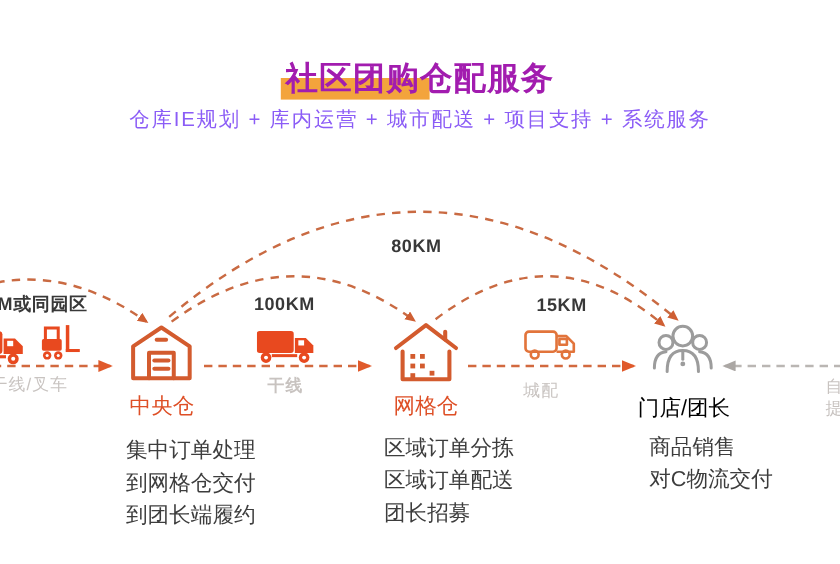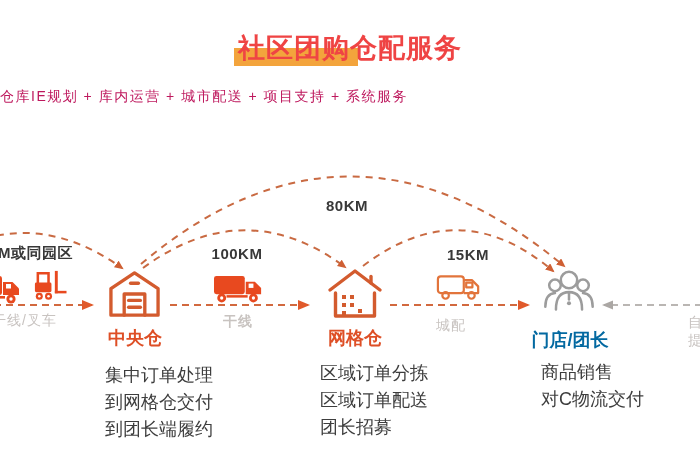"社区团购仓配服务" .title { color: #ef4444 -> #a21caf; margin: 0 -> 17px }
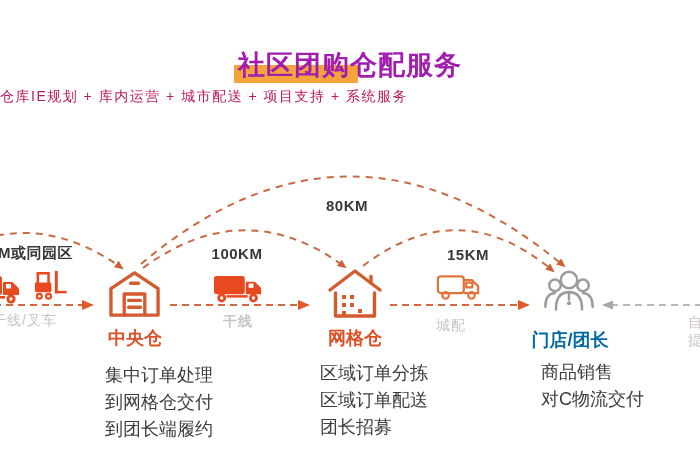"仓库IE规划 + 库内运营 + 城市配送" .subtitle { color: #be185d -> #8b5cf6; font-size: 14px -> 17px; text-align: none -> center }
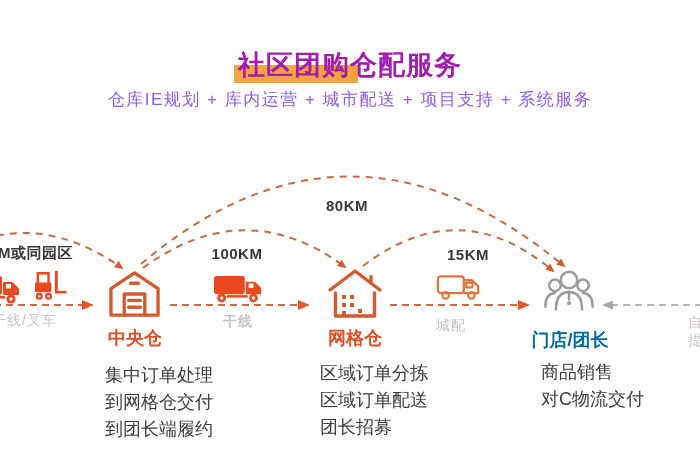"中央仓" .node-label { font-weight: 700 -> 400 }
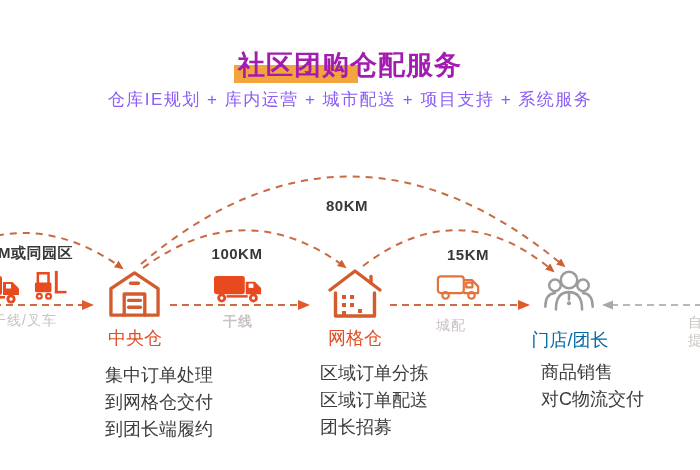"门店/团长" .node-label.dark { color: #0369a1 -> #000000 }
